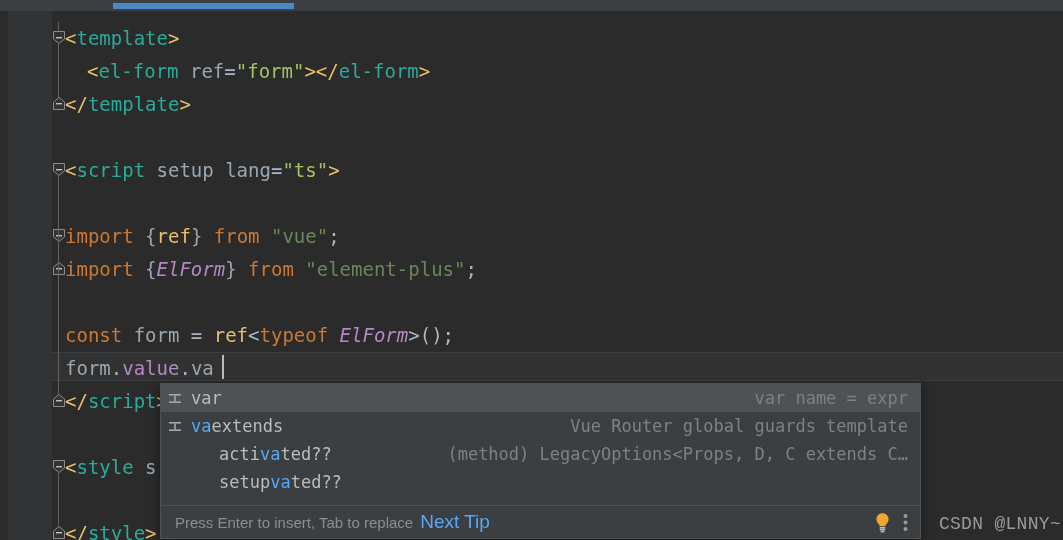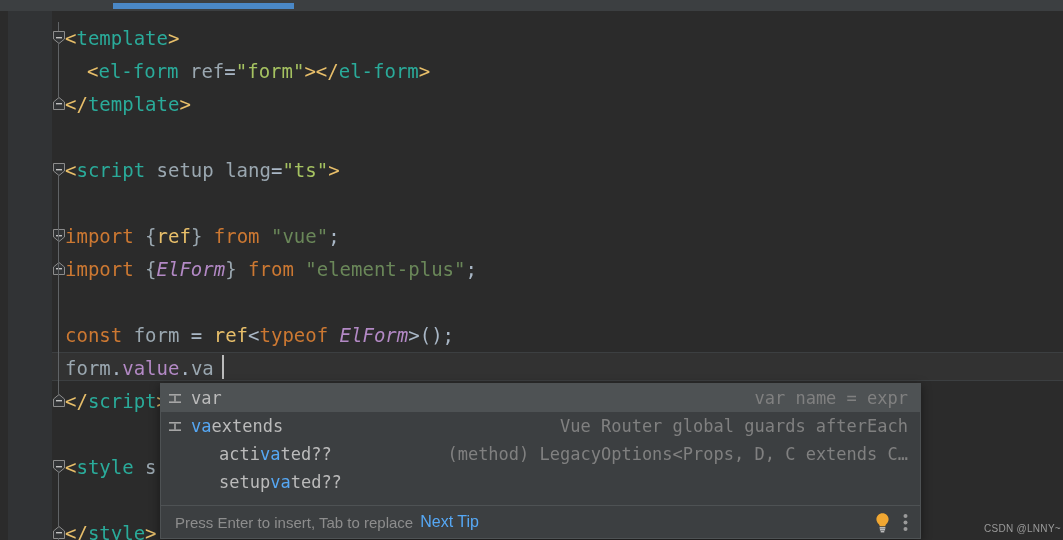"Vue Router global guards afterEach" span.row-type { text: afterEach -> template }
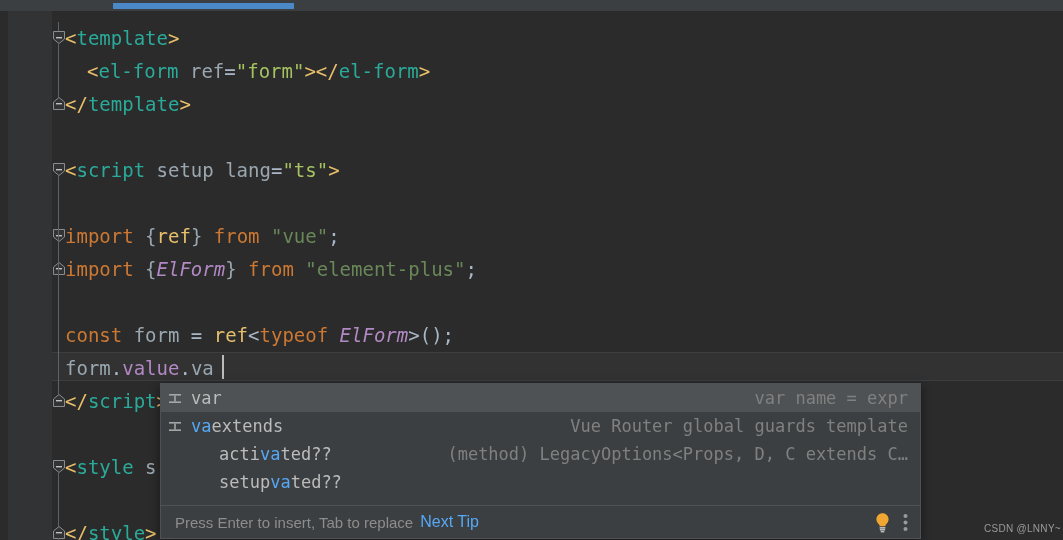"Next Tip" #footer-link { font-size: 16px -> 19px }
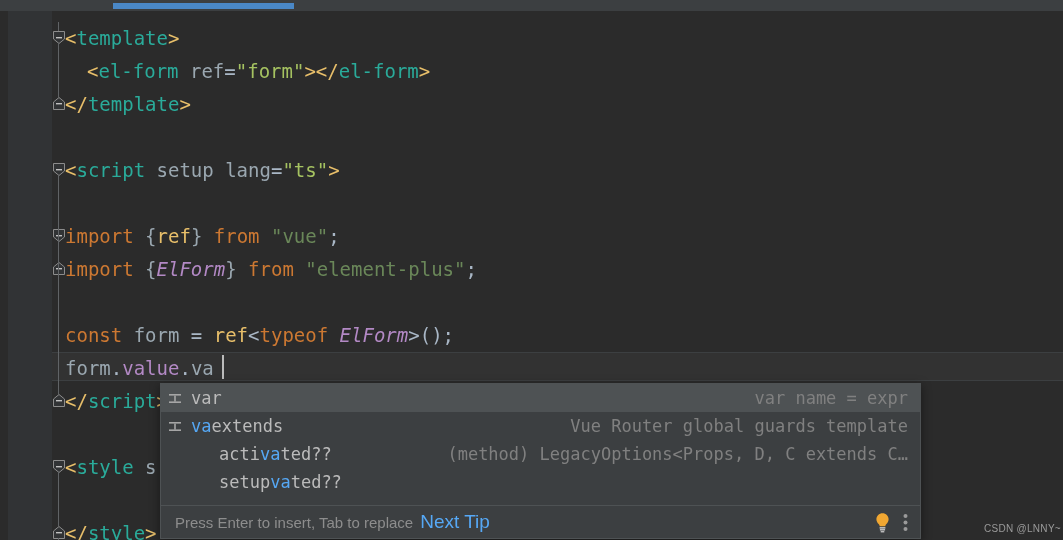"CSDN @LNNY~" #watermark { font-family: Liberation Sans, sans-serif -> Liberation Mono, monospace; font-size: 10px -> 18px }
